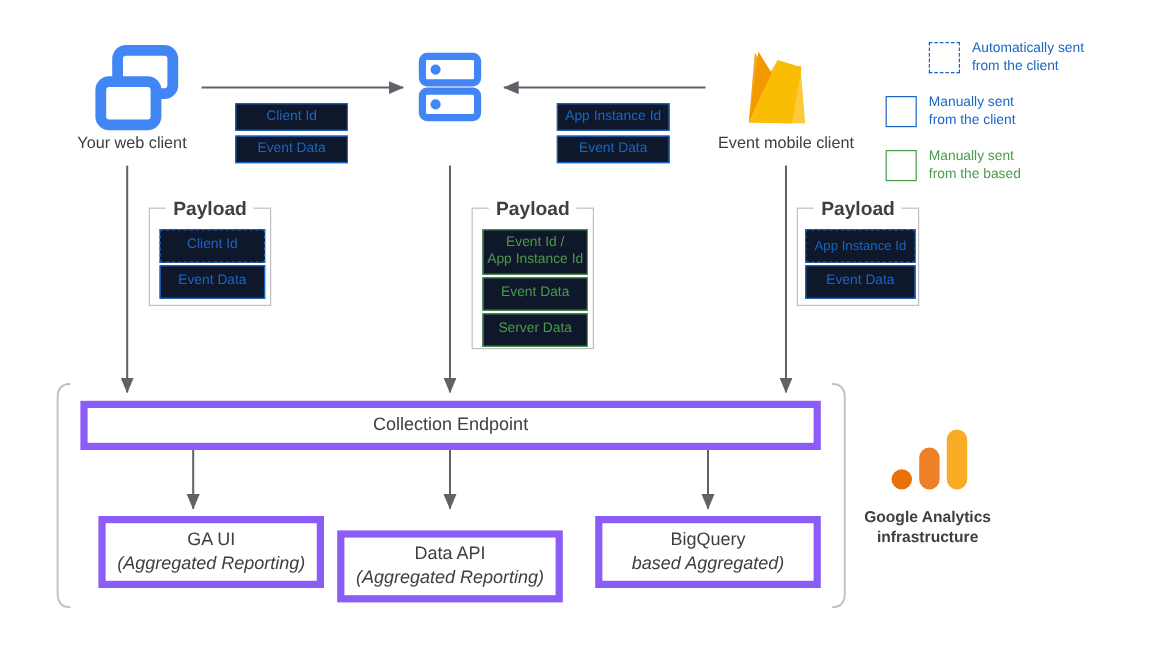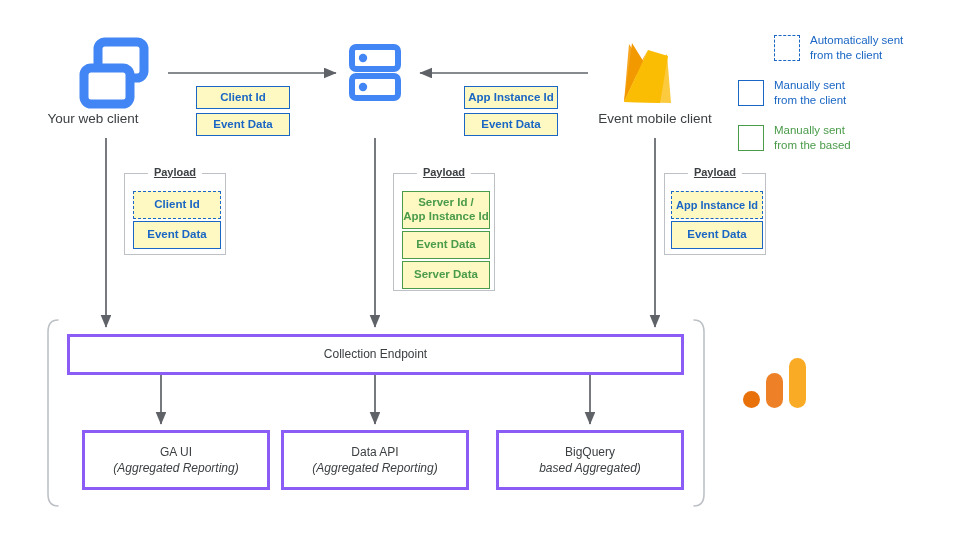"Client Id" .chip { background: #fef9c3 -> #0f172a; font-weight: bold -> none }
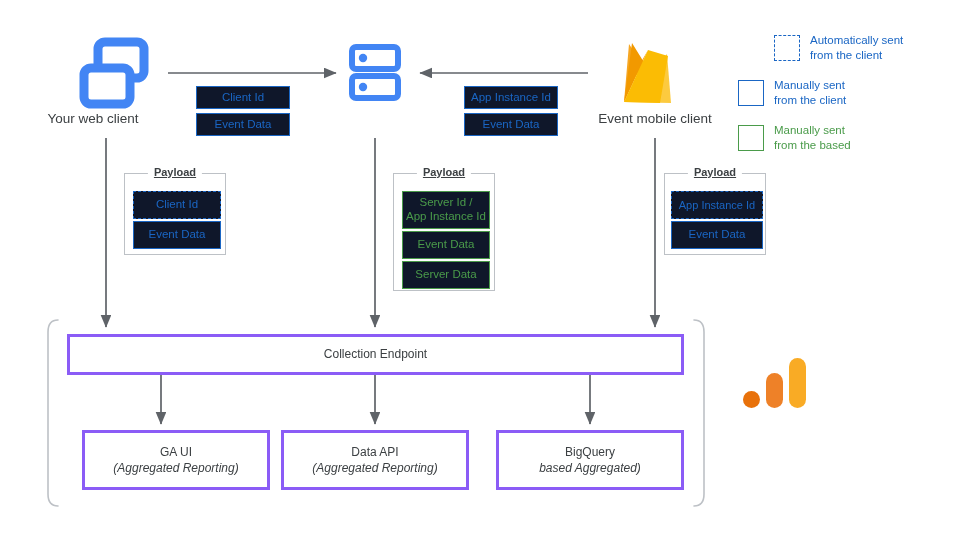"Your web client" div.abs { left: 23px -> 40px }
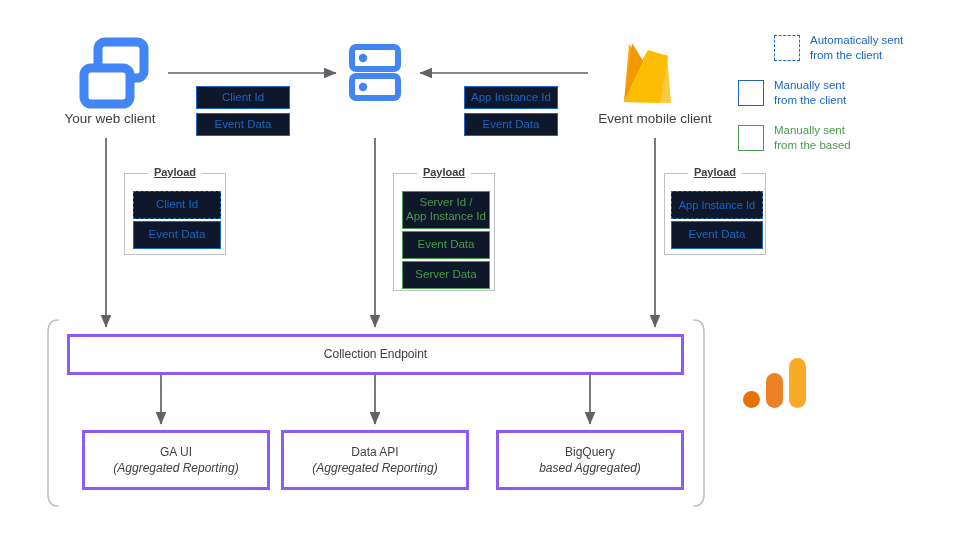"Payload" .payload-title { font-size: 11px -> 16px; text-decoration: underline -> none }
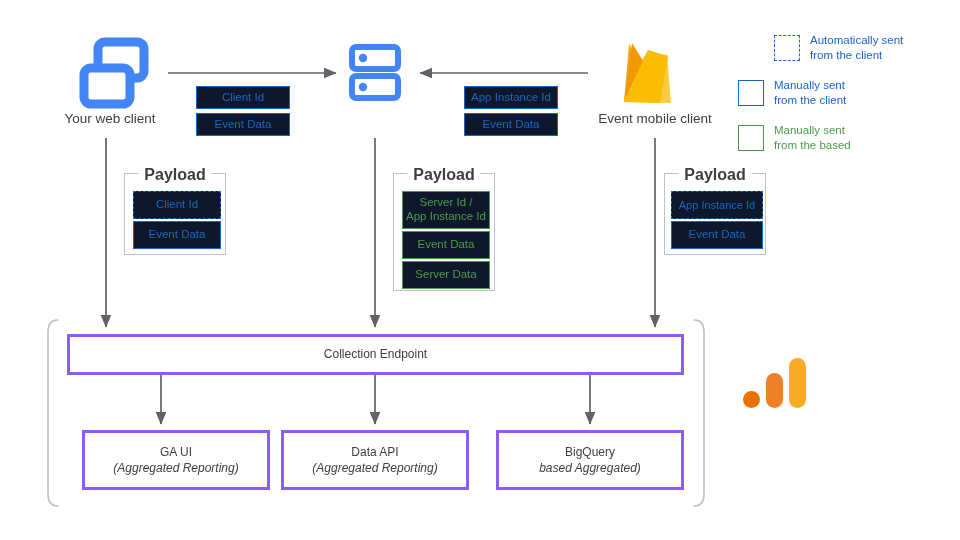"Server Id /" span { text: Server -> Event }
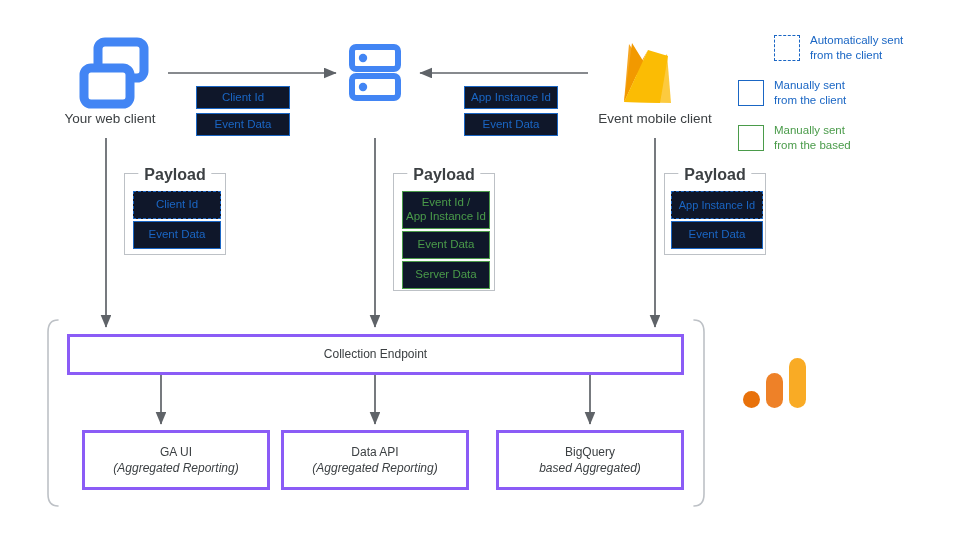"Collection Endpoint" .greybox { border: 3px solid #8b5cf6 -> 6px solid #8b5cf6; font-size: 12px -> 15px }
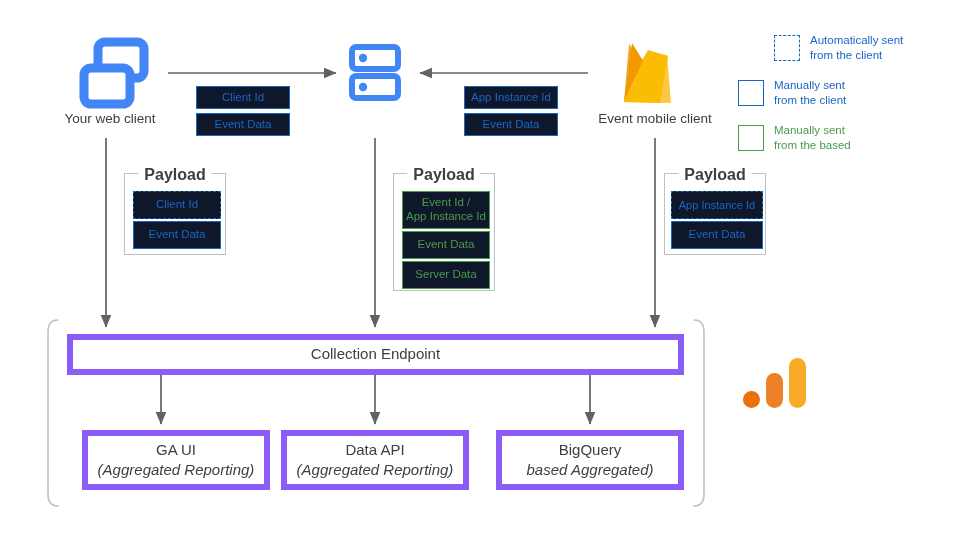"Google Analytics" div.abs { html: none -> <div> <div>Google Analytics</div> <div>infrastructure</div> </div> }
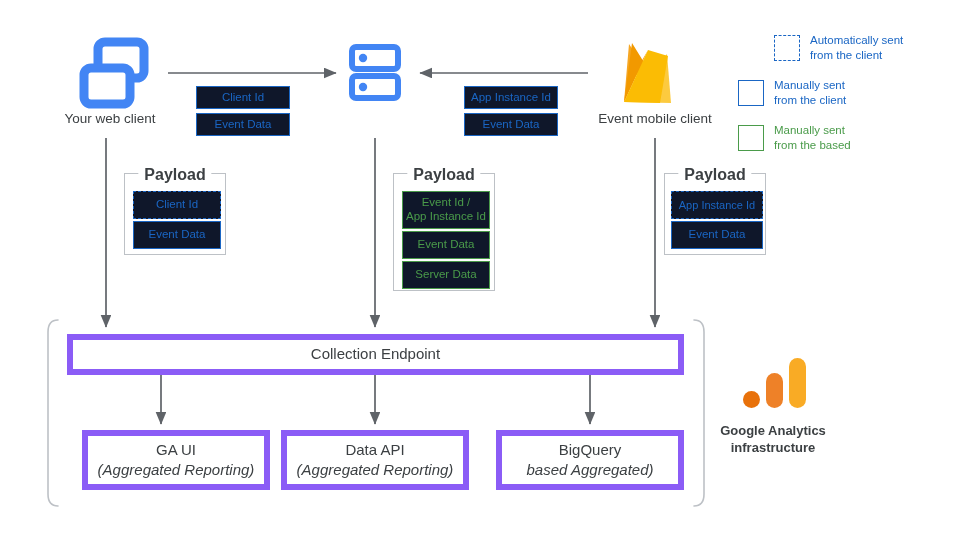"Data API" div.abs { top: 430px -> 442px }
